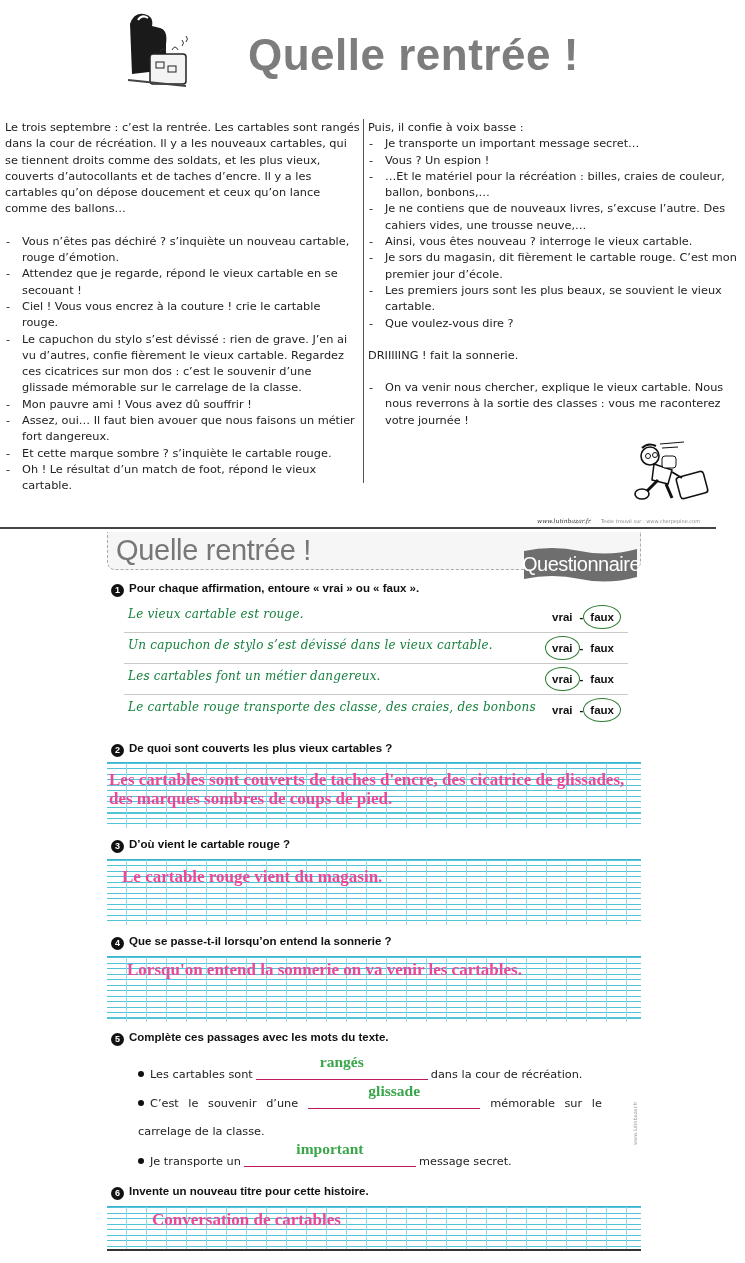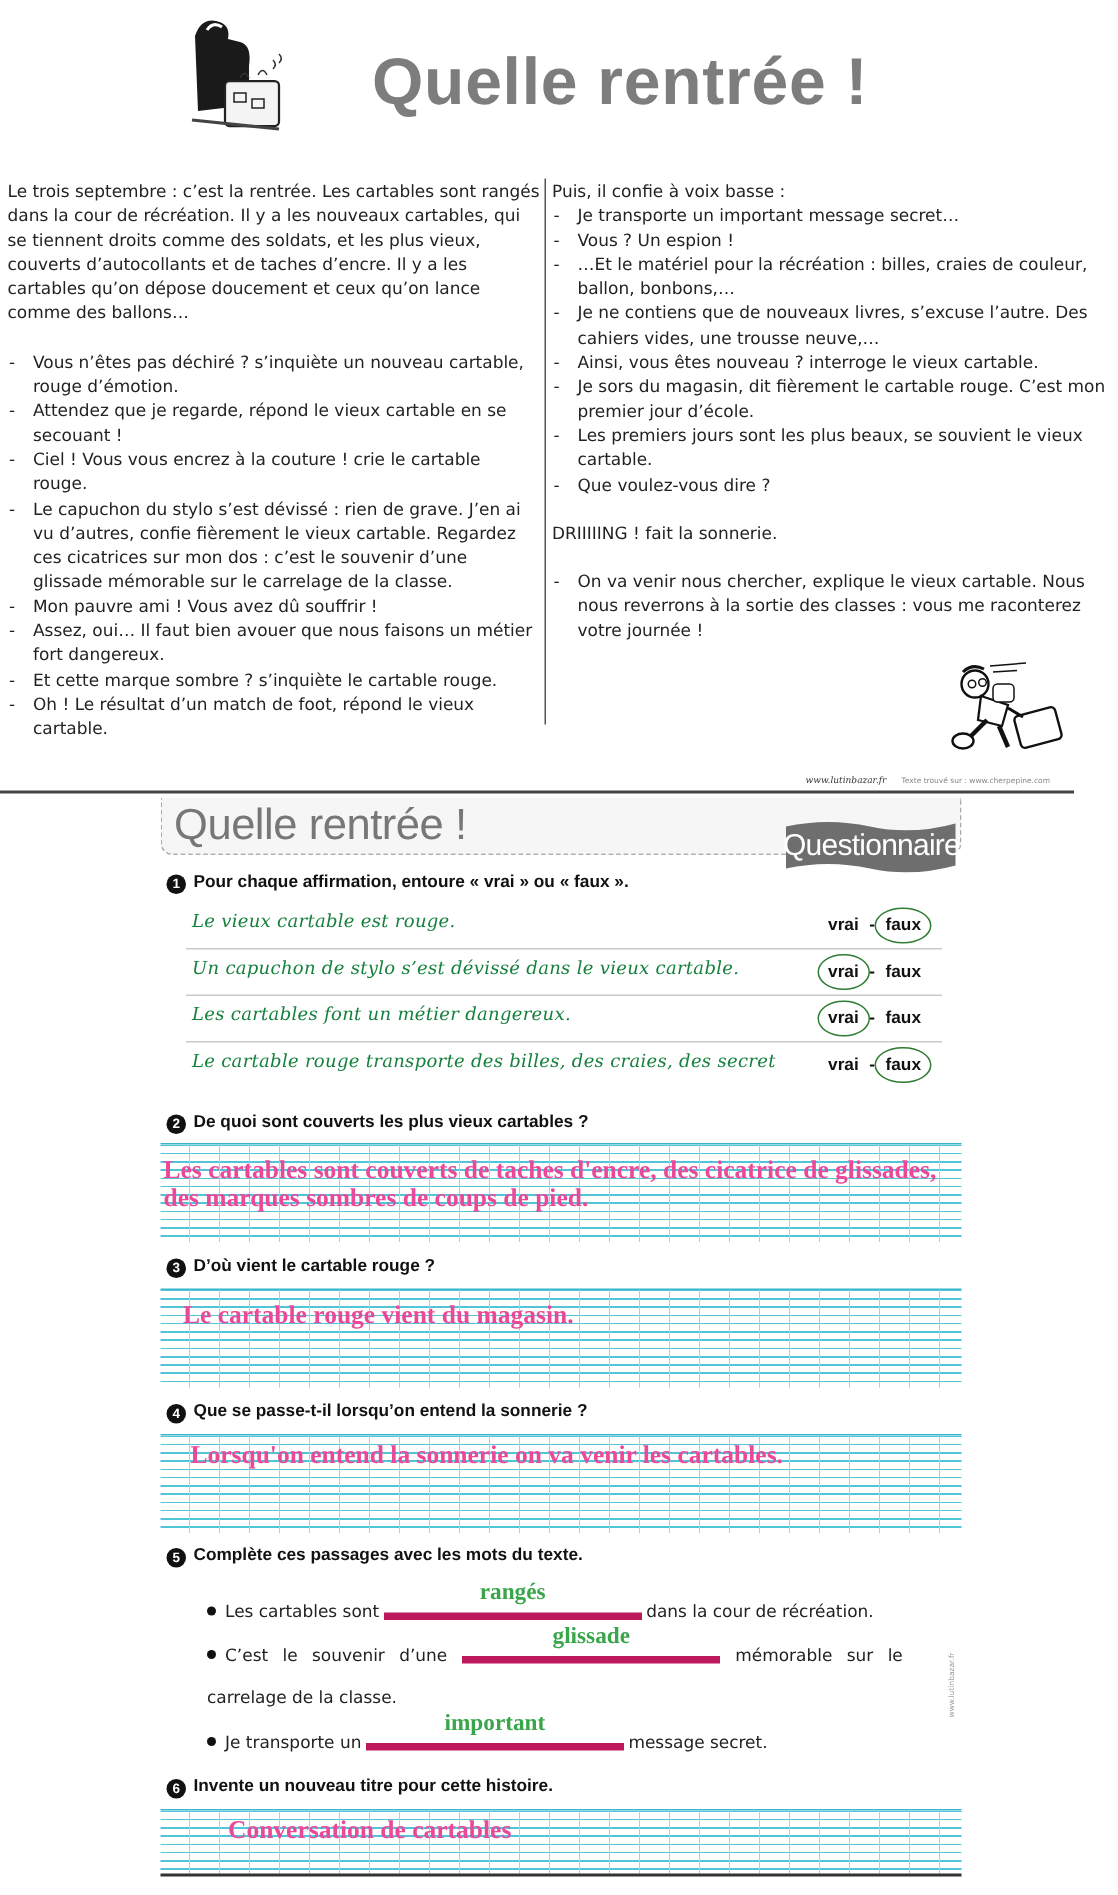"Le cartable rouge transporte des" span.tf-statement { text: billes, des craies, des secret -> classe, des craies, des bonbons }
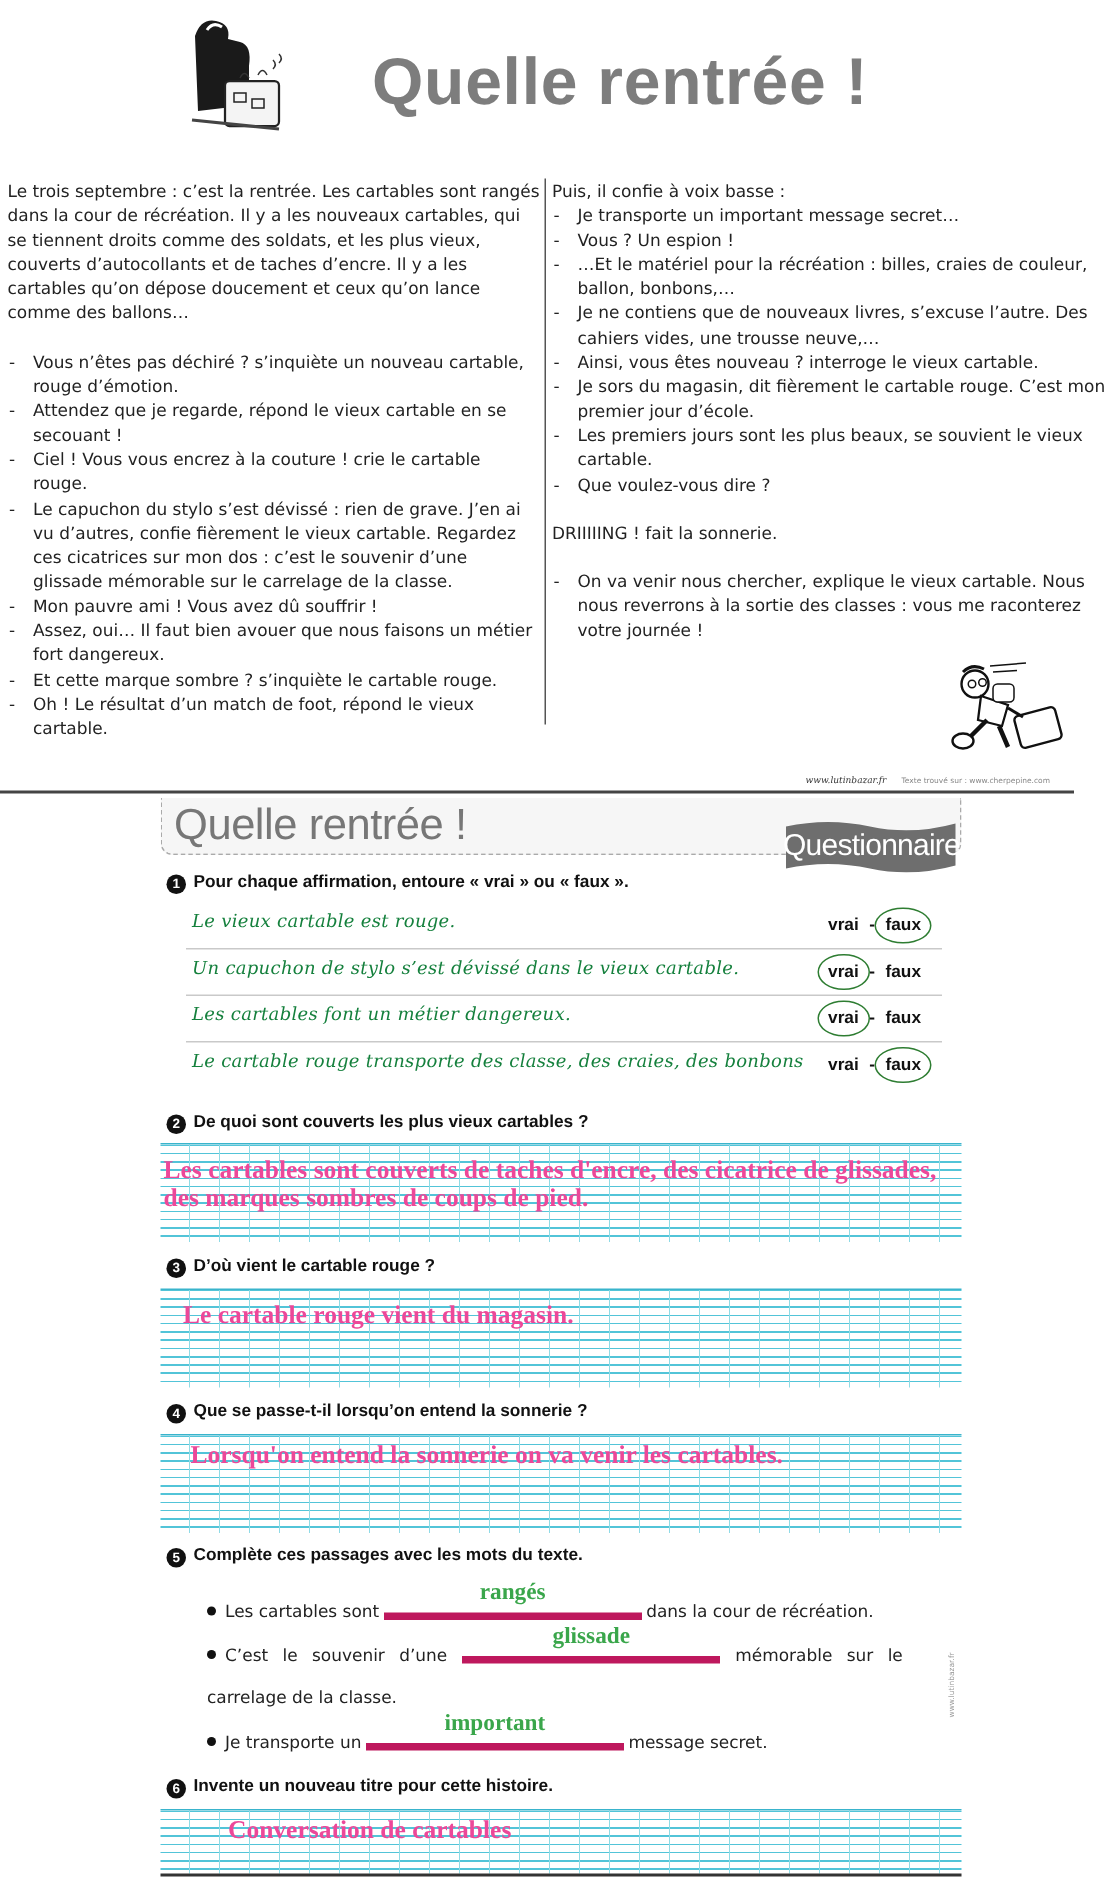"rangés" .blank { border-bottom: 5px solid #be185d -> 1px solid #be185d }
